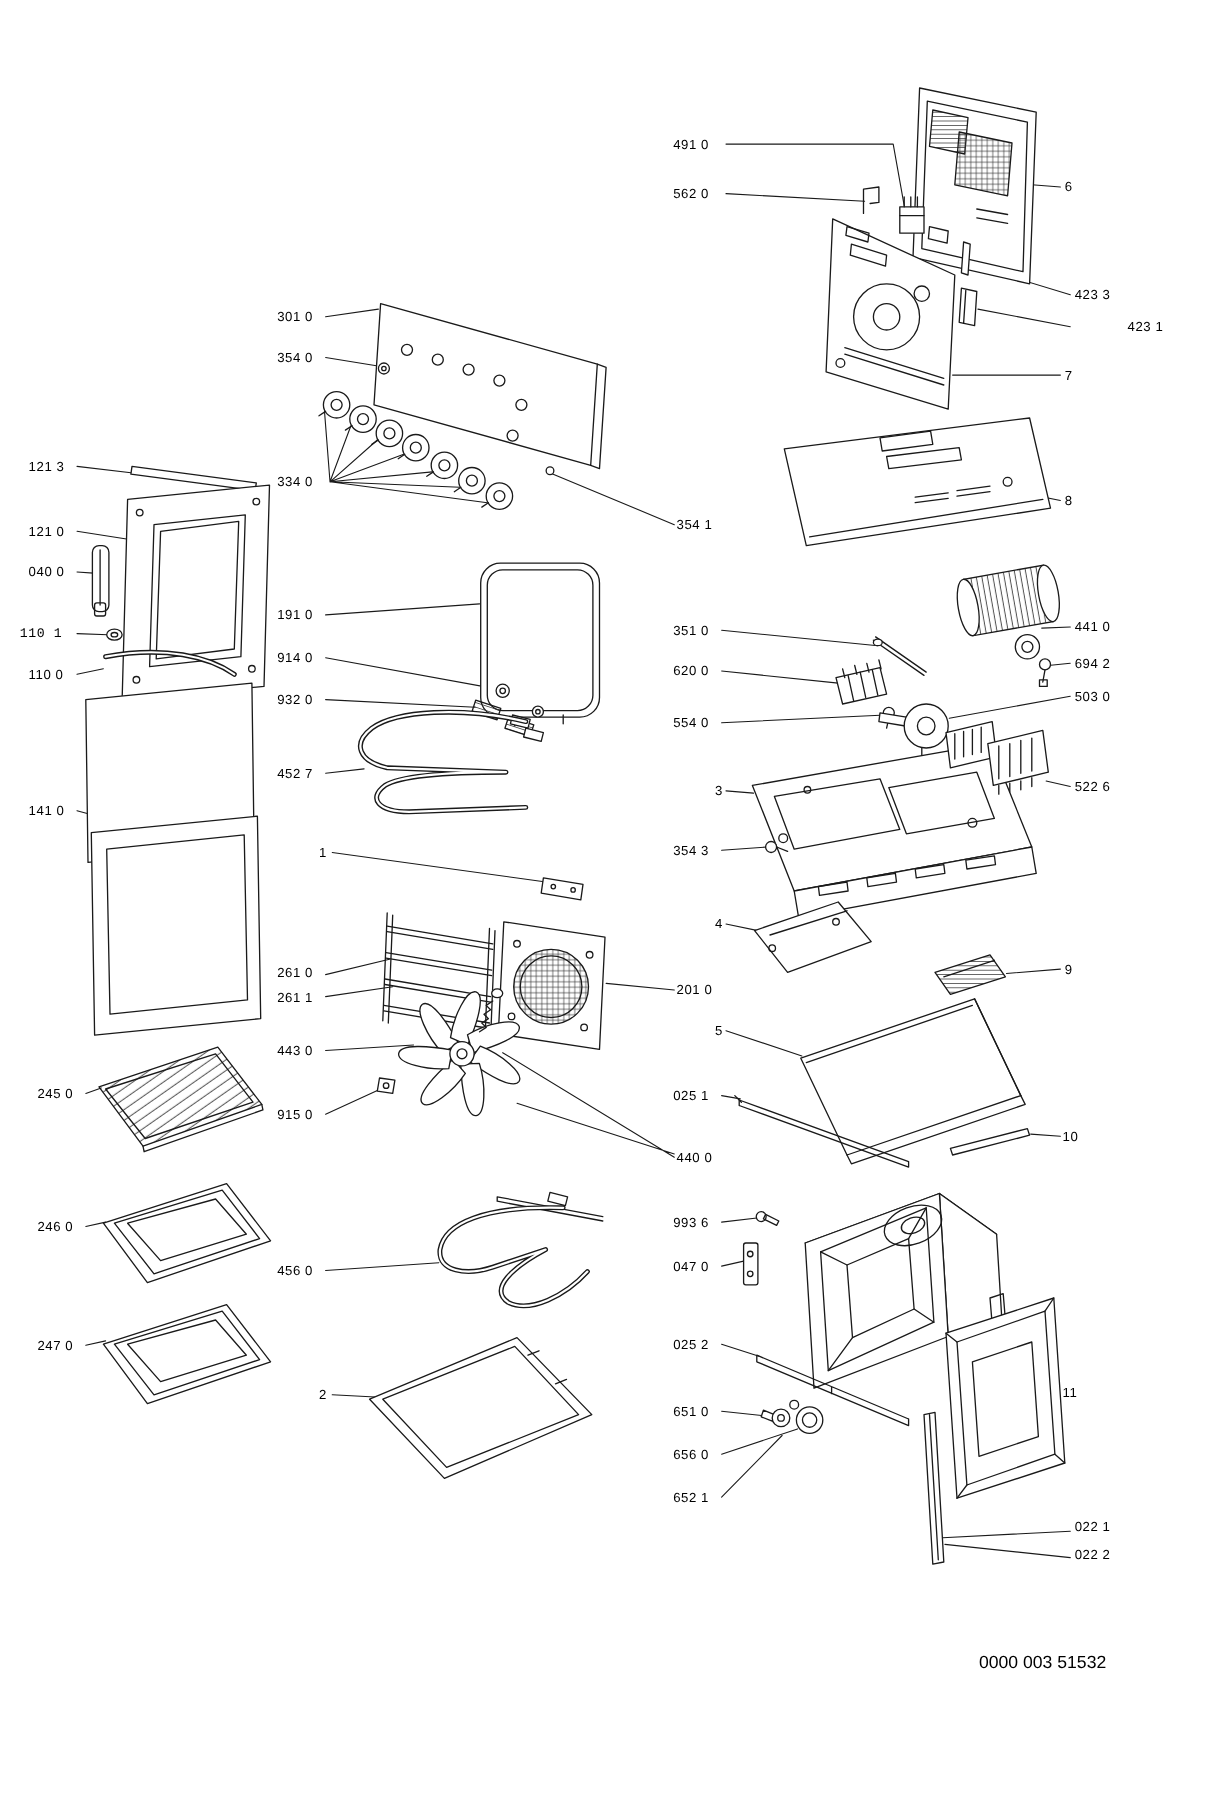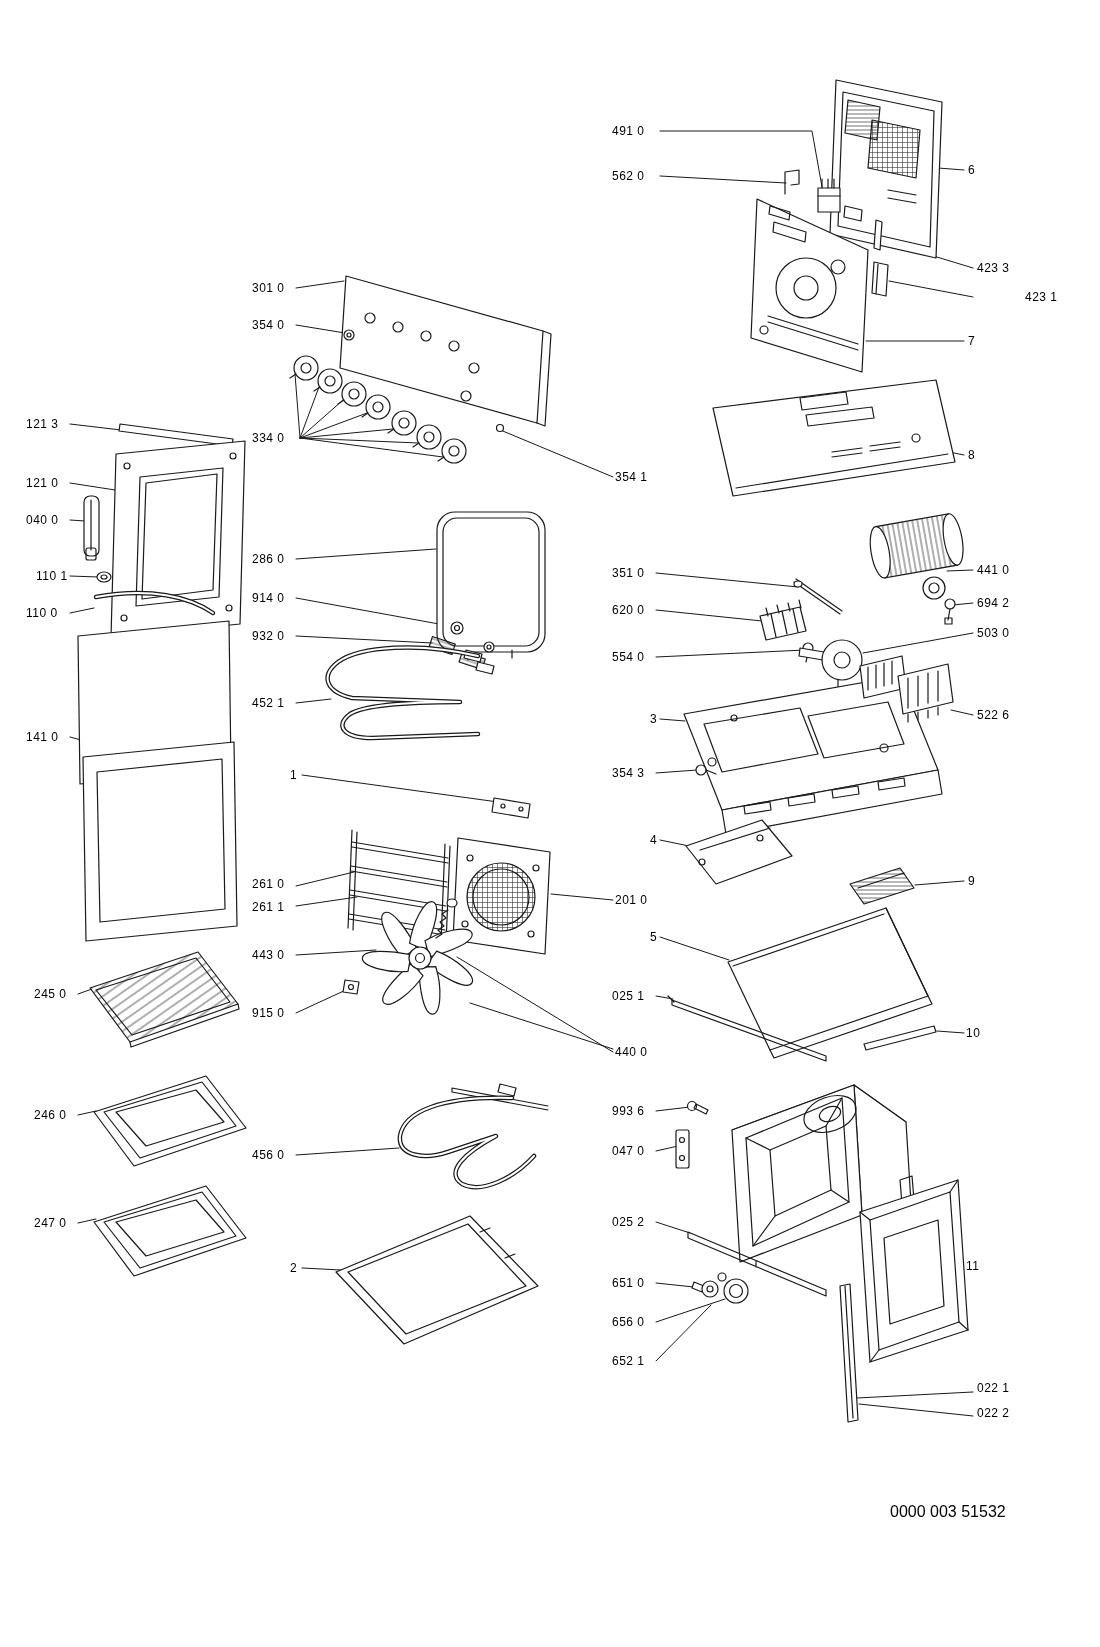"286 0" div.part-label { text: 286 -> 191 }
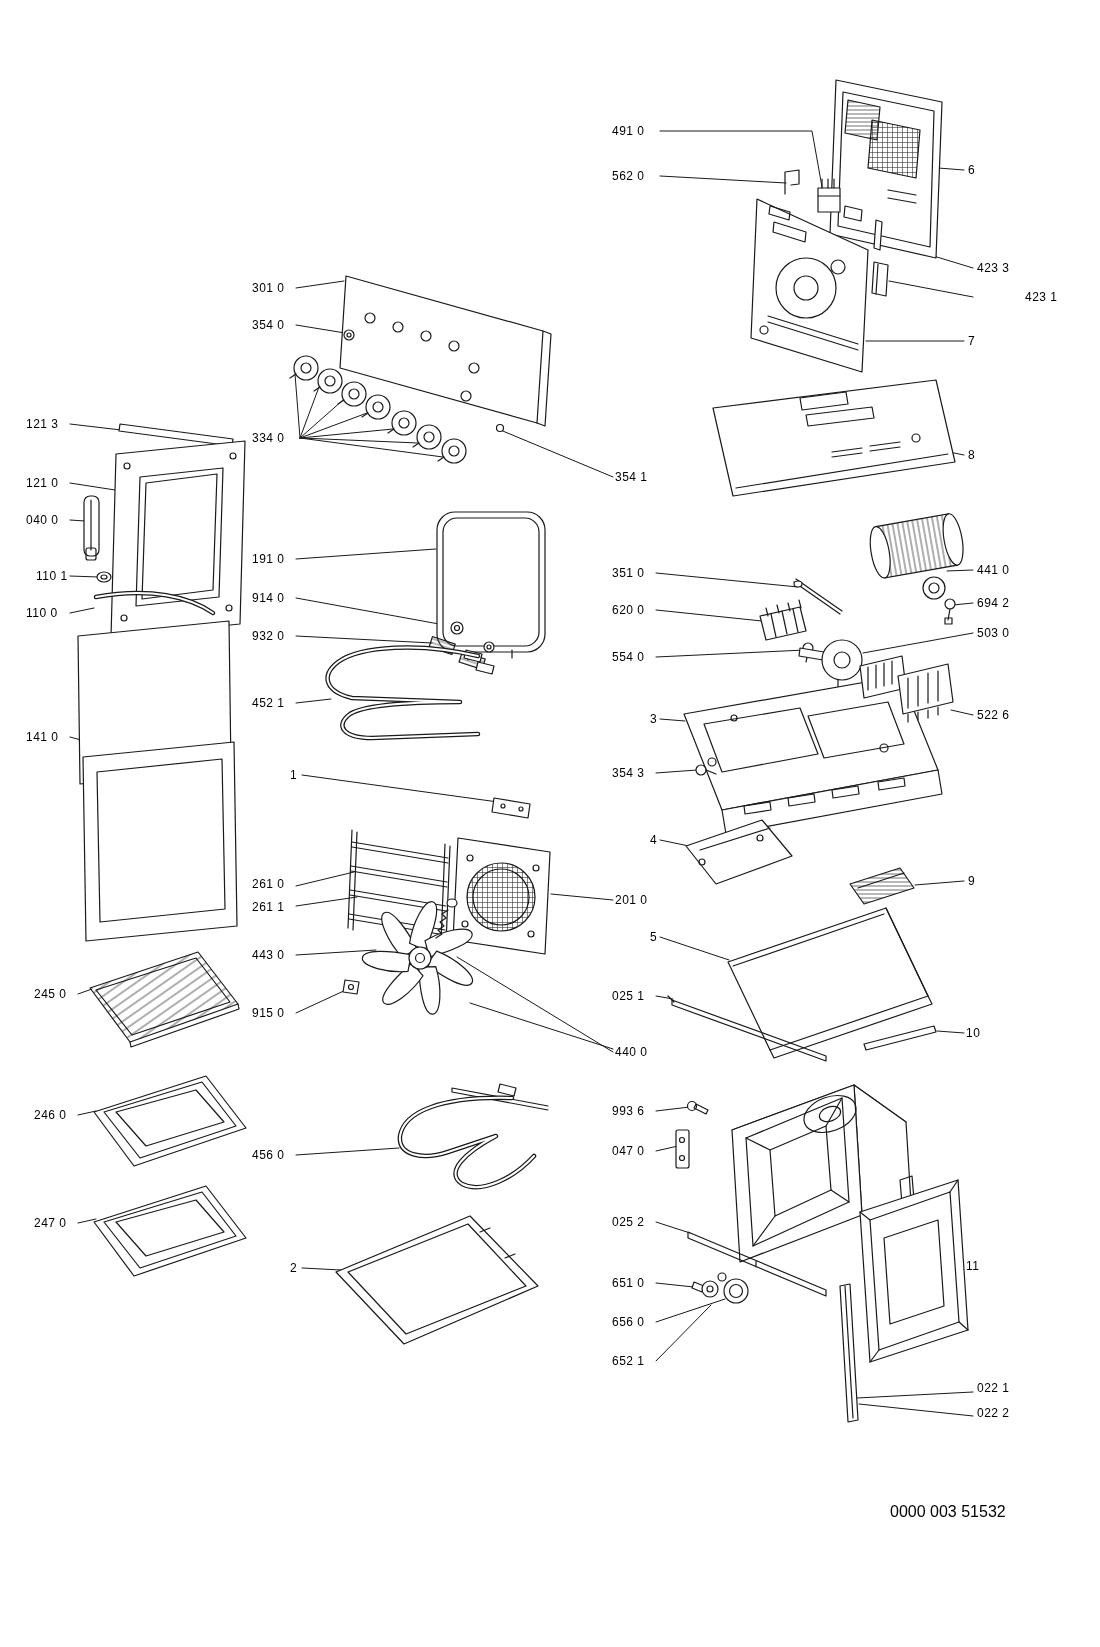"110 1" div.part-label { font-family: none -> Liberation Mono, monospace; left: 36px -> 18px }
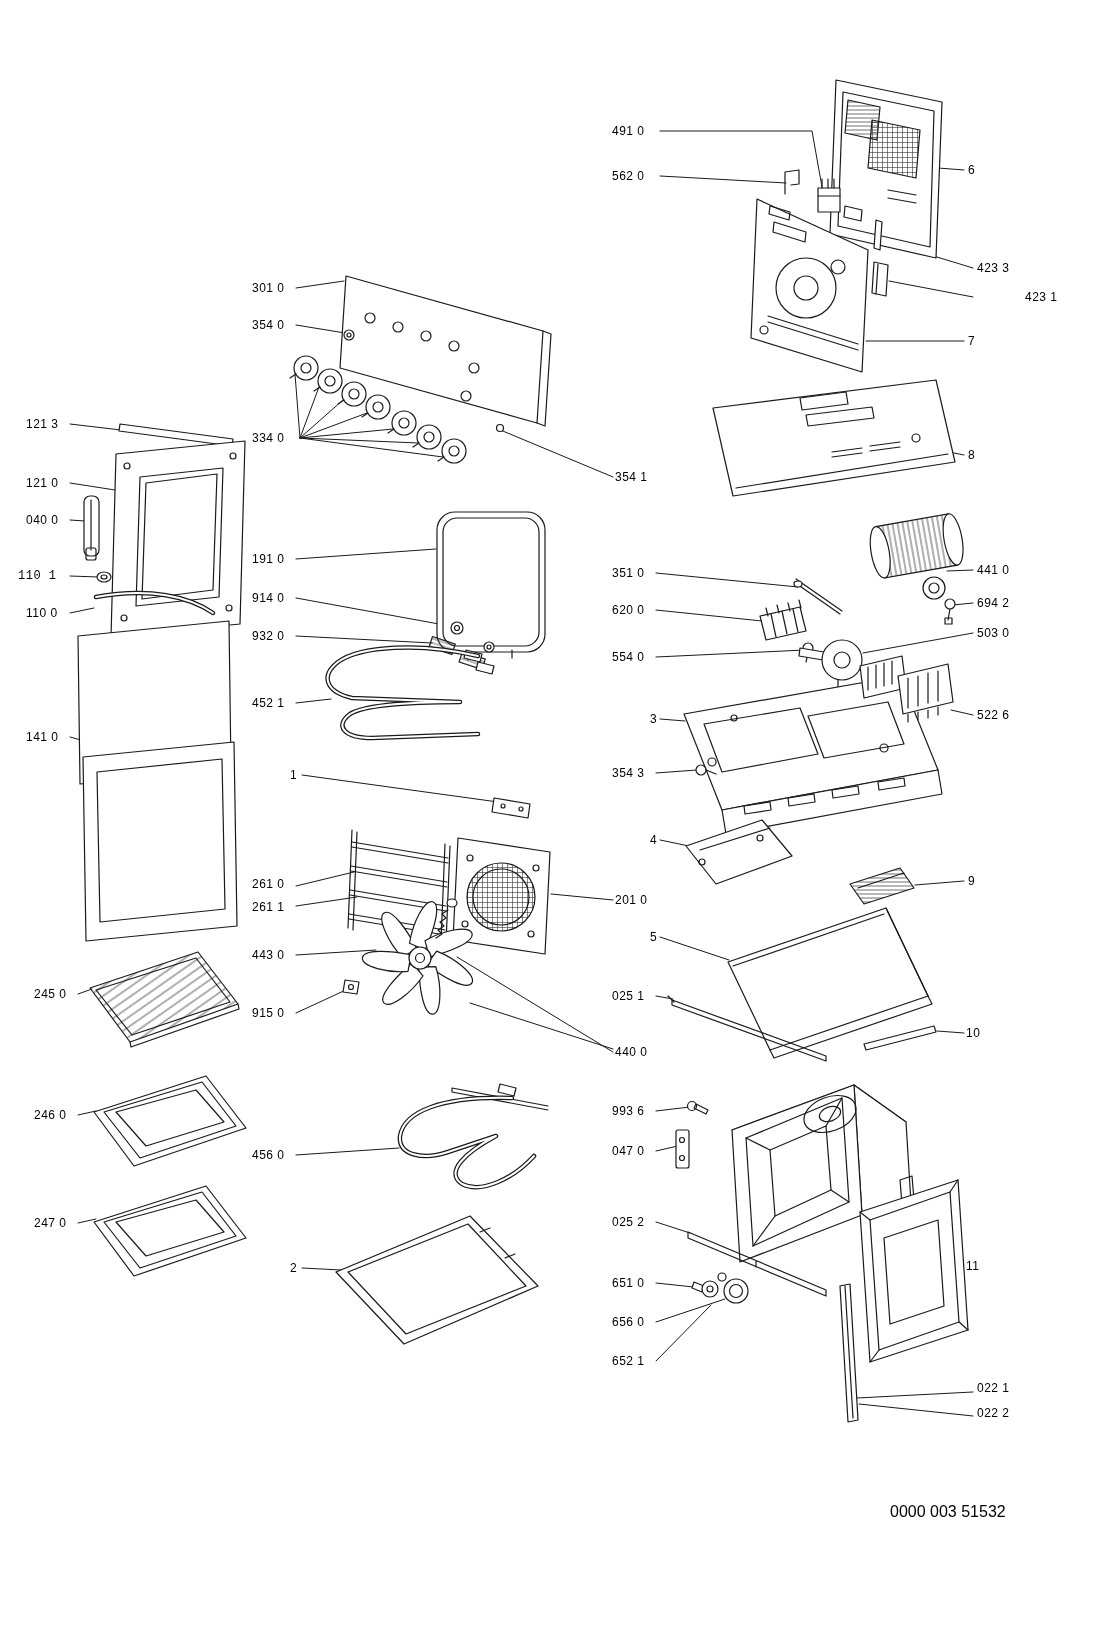"452 1" div.part-label { text: 1 -> 7 }
